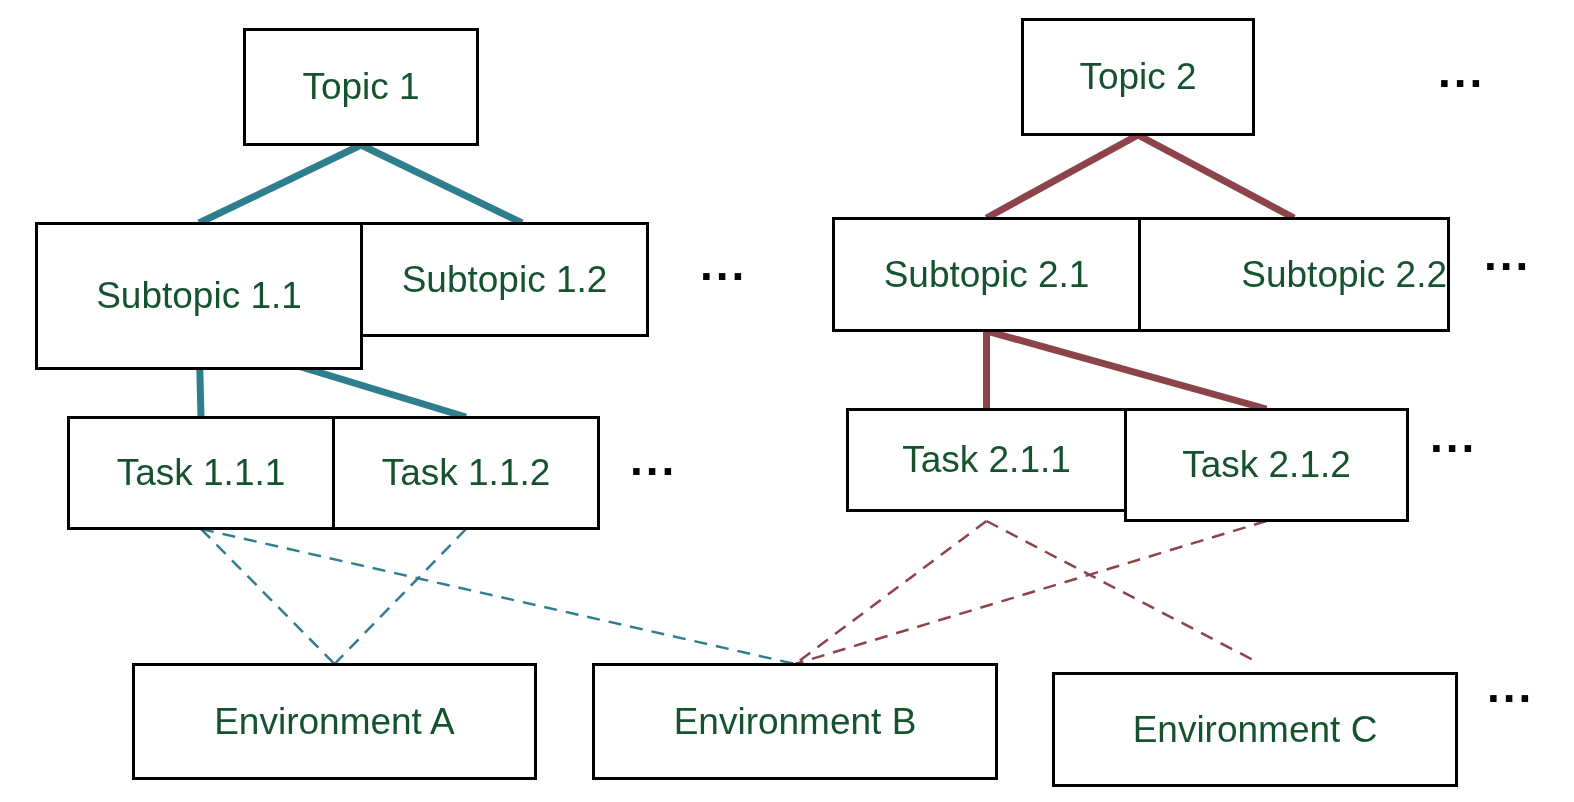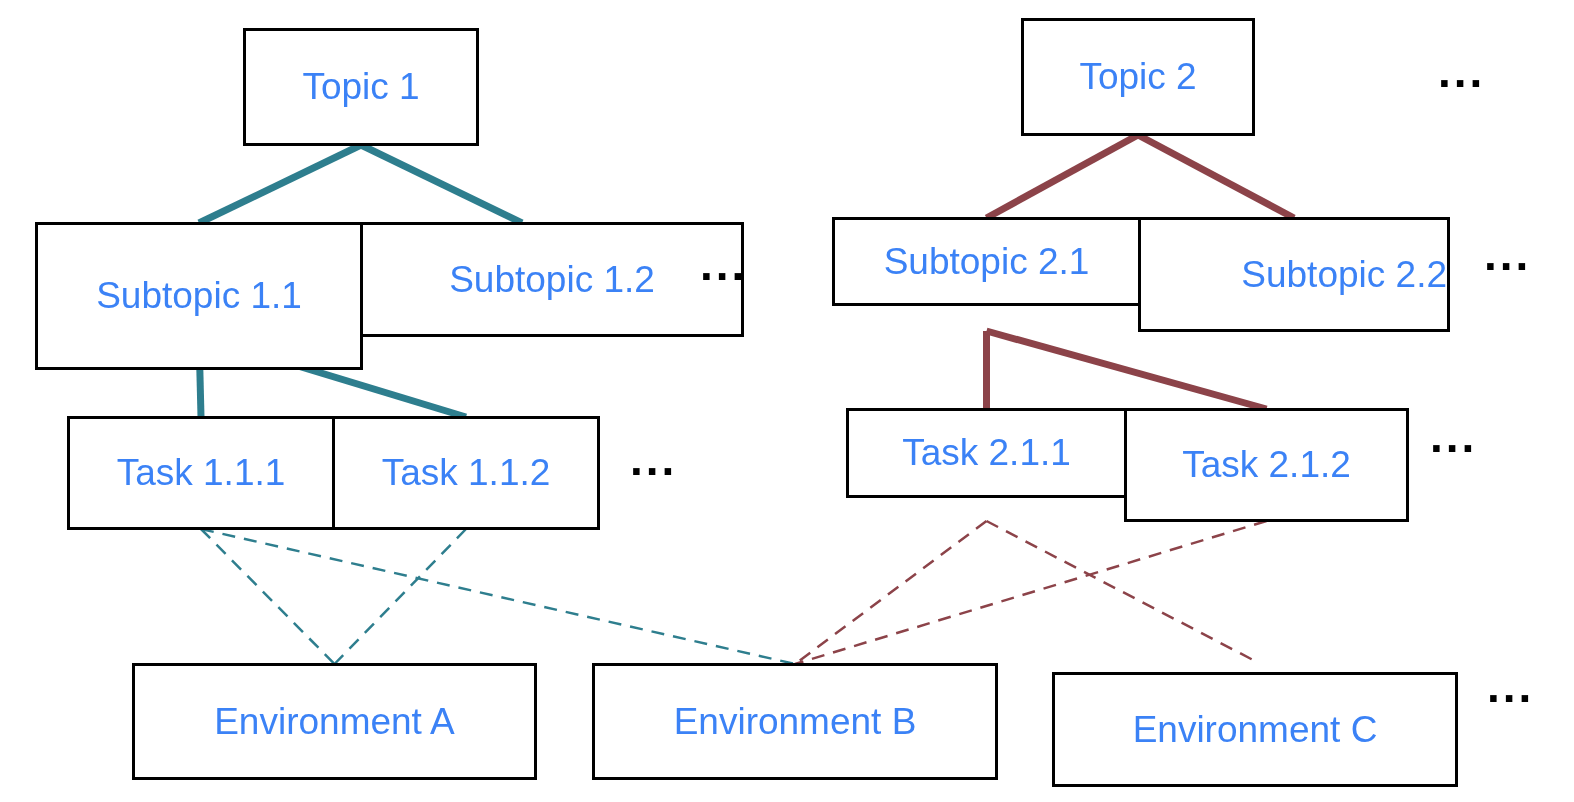"Topic 1" .node .label { color: #3b82f6 -> #14532d }
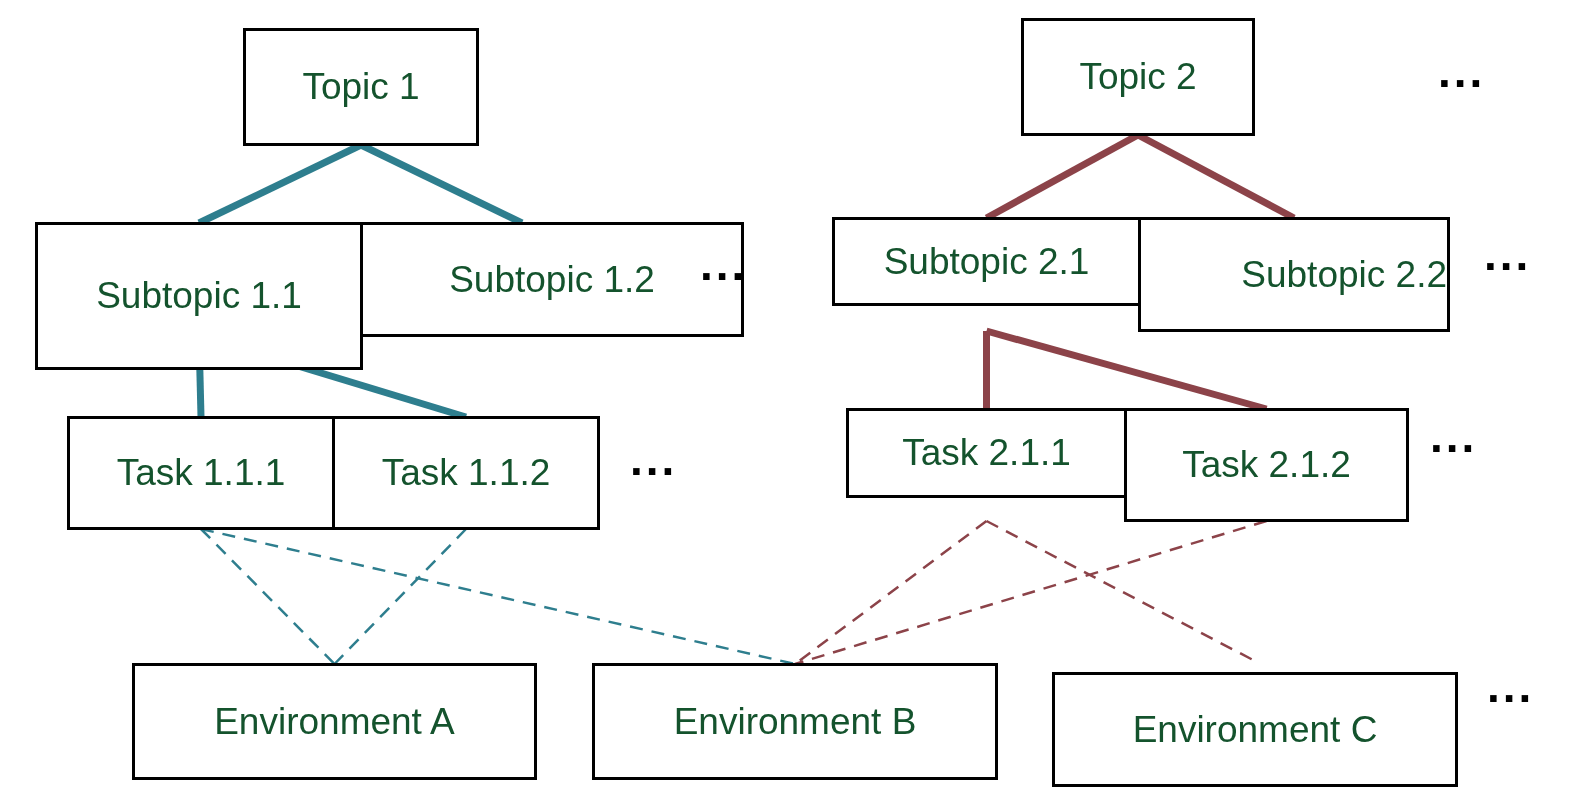"Subtopic 1.2" #n-subtopic12 { width: 384px -> 289px }
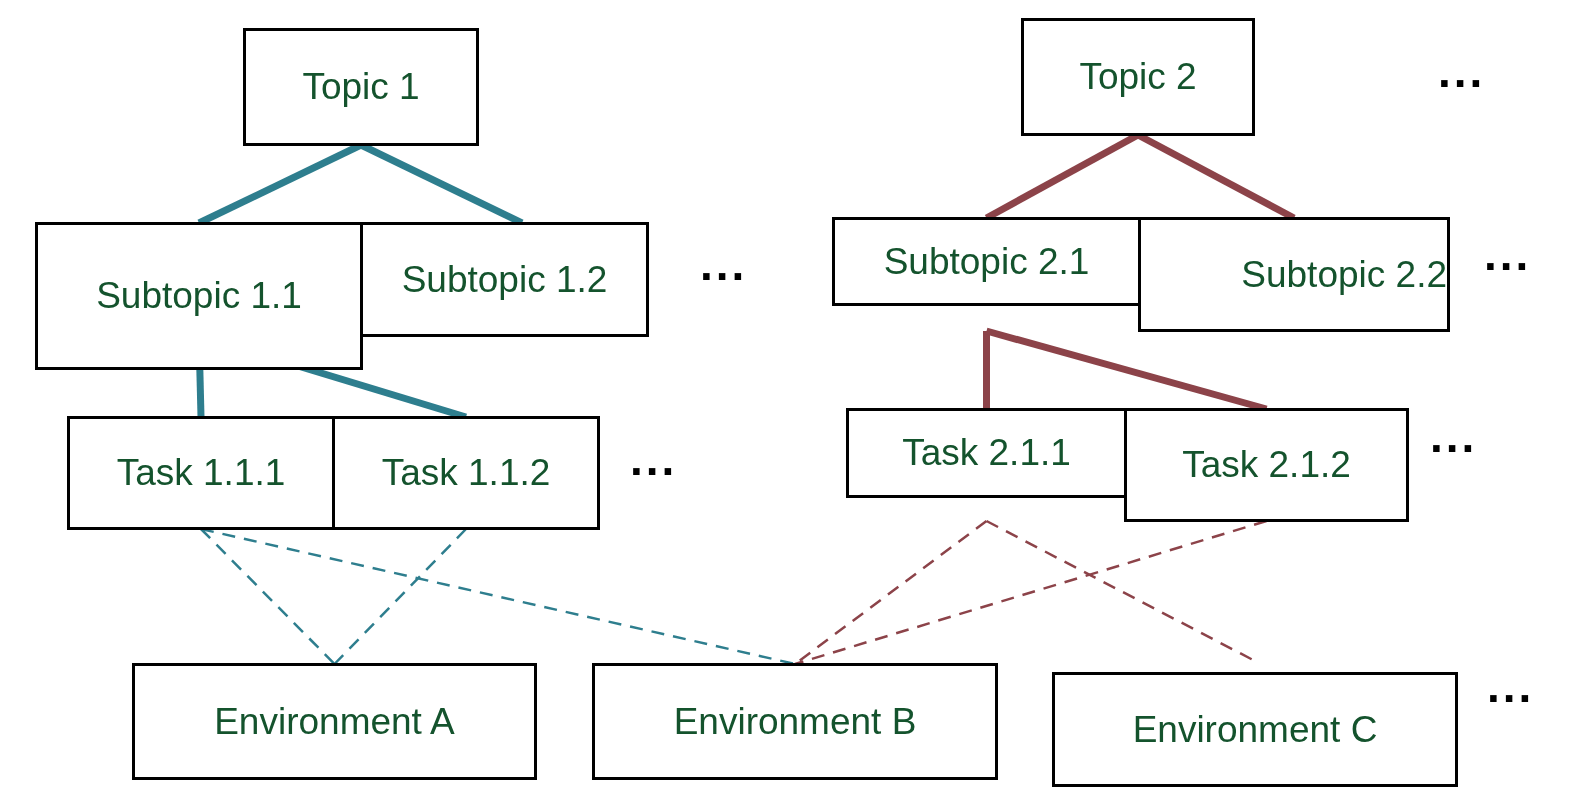"Subtopic 2.1" #n-subtopic21 { height: 89px -> 115px }
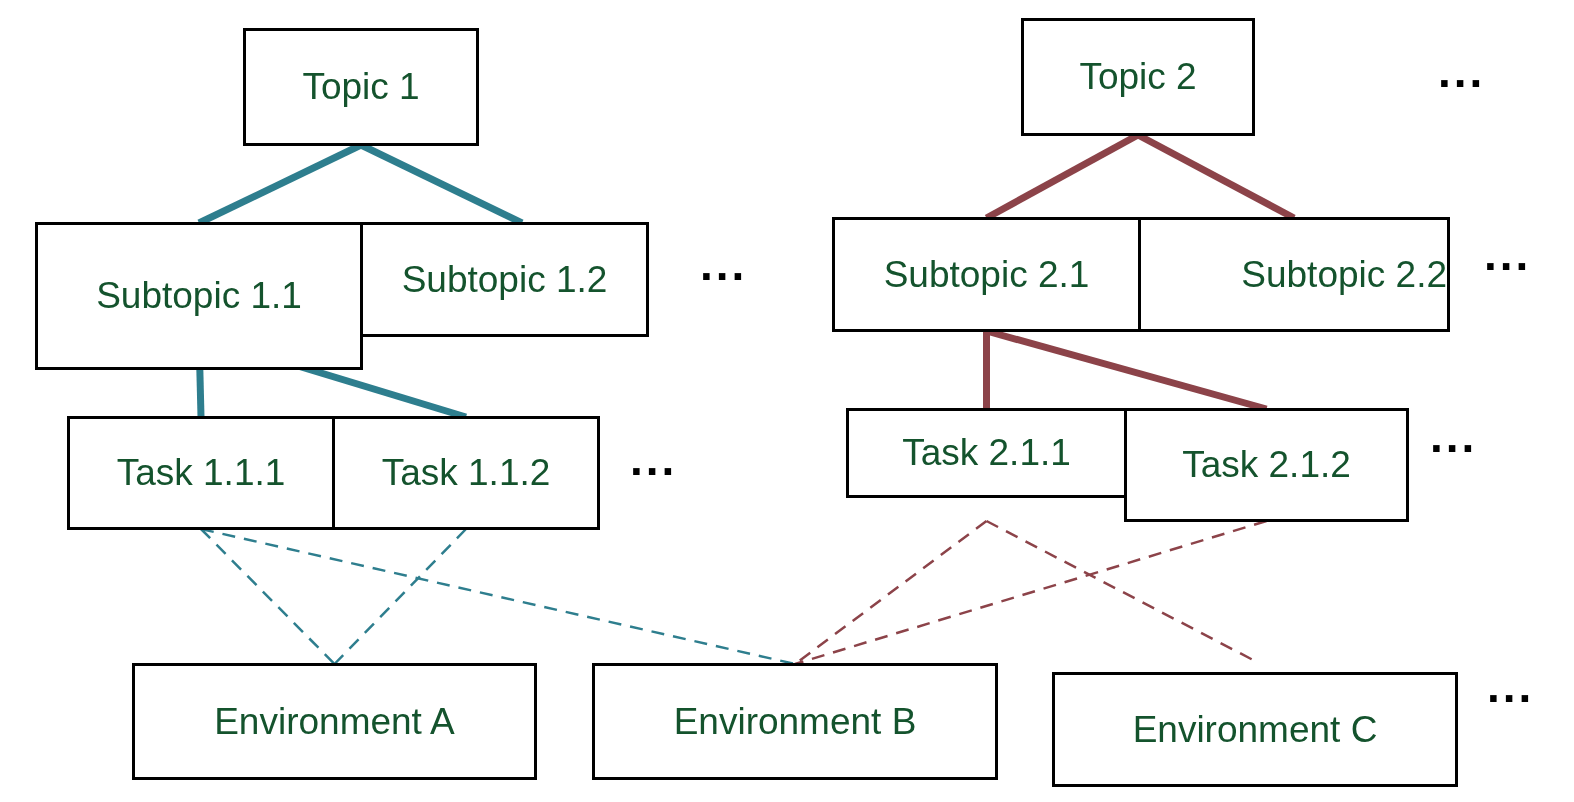"Task 2.1.1" #n-task211 { height: 90px -> 104px }
